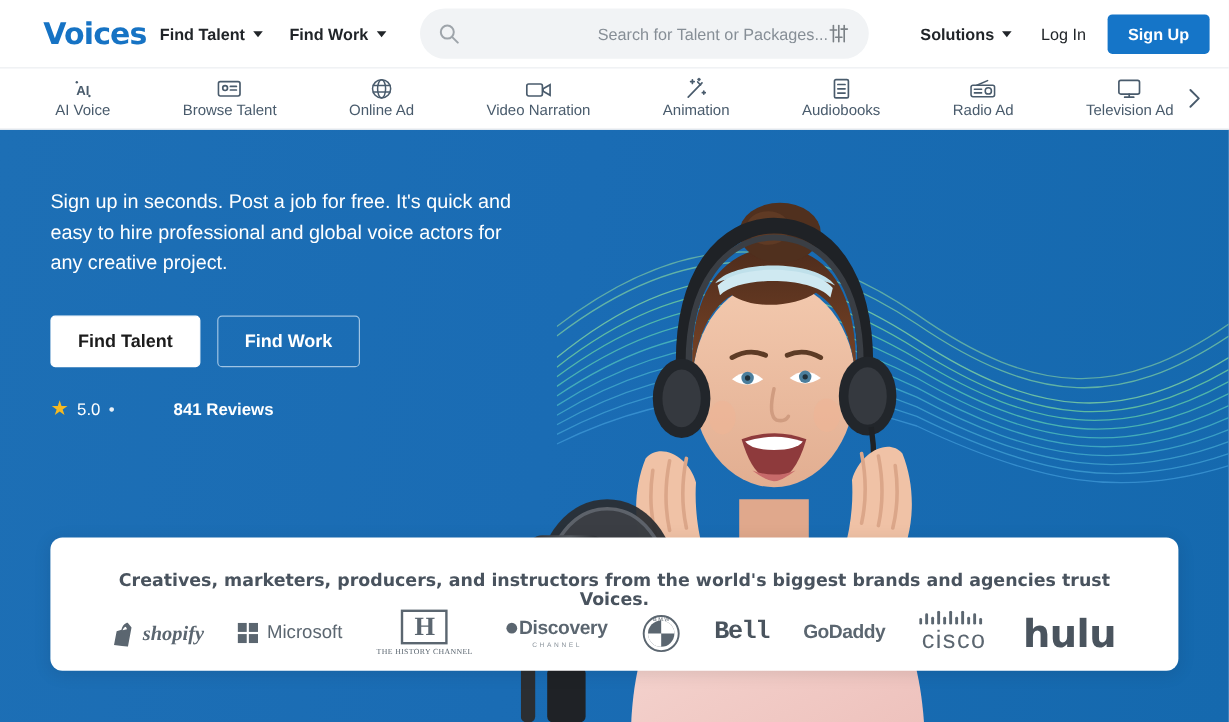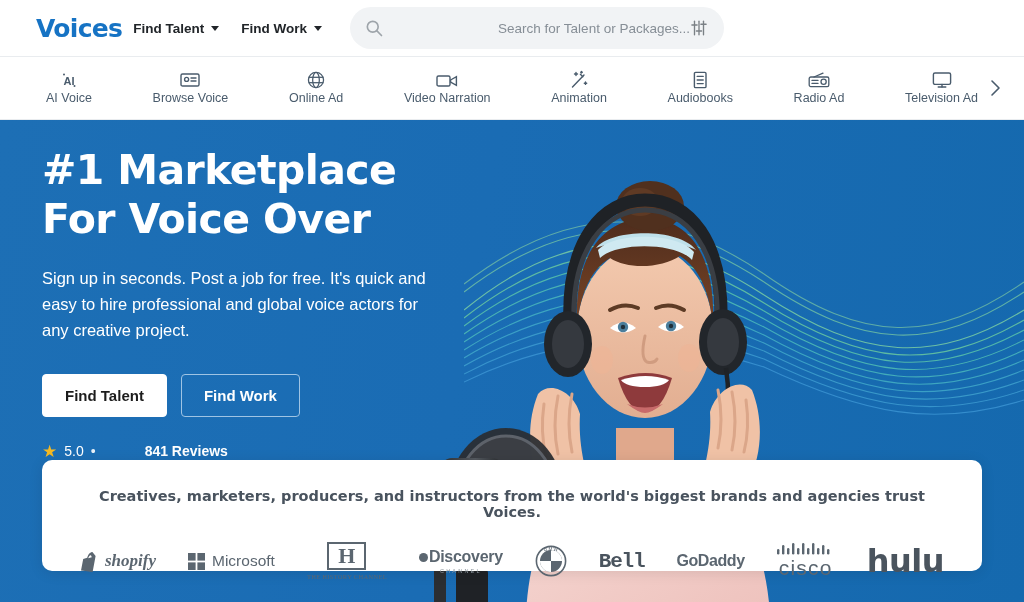"Solutions" div.header-right { html: none -> <div> <div> <span>Solutions</span> <span></span> </div> <div>Log In</div> <button>Sign Up</button> </div> }
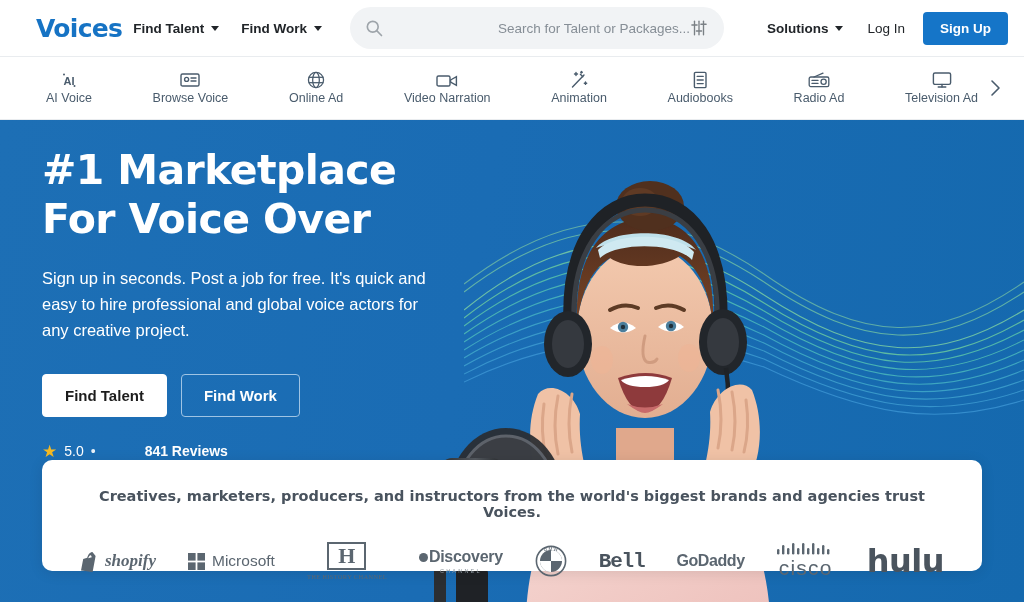"AI" .catnav { height: 64px -> 52px }
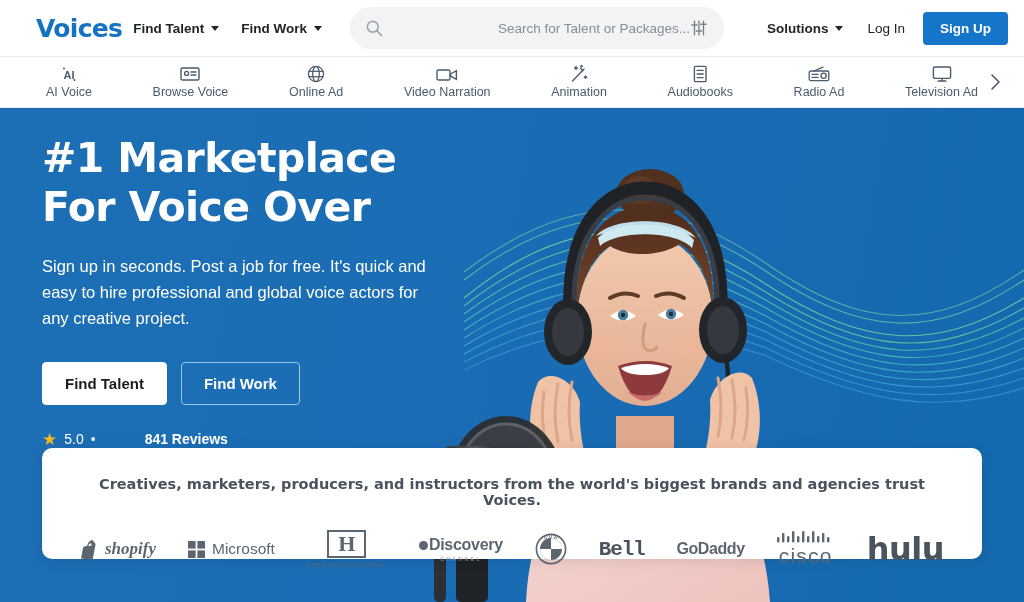"Browse Voice" span.cat-label { text: Voice -> Talent }
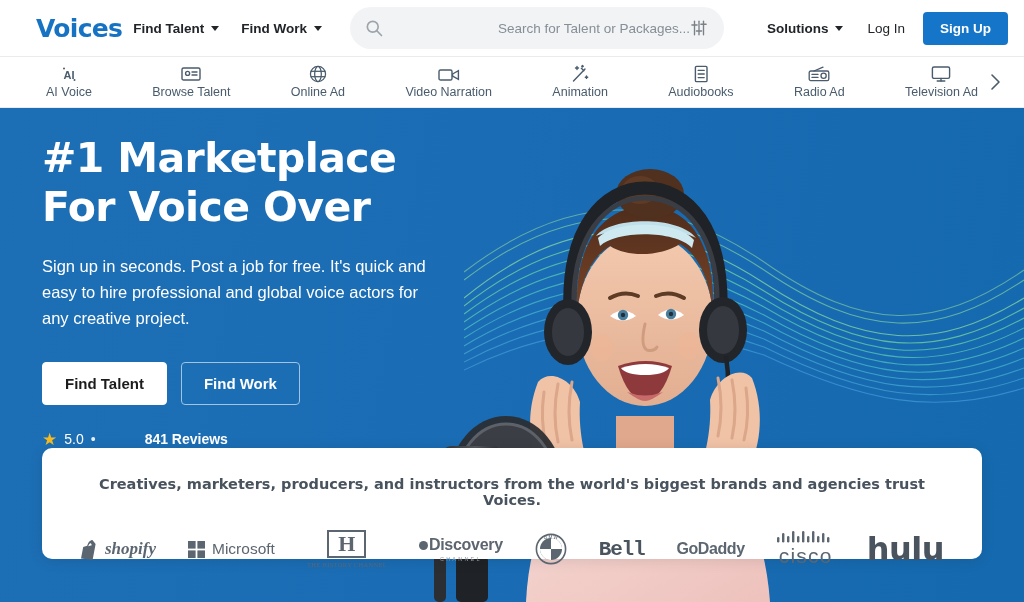"#1 Marketplace For Voice Over" div.hero-title { html: <div>#1 Marketplace For Voice Over</div> -> none }
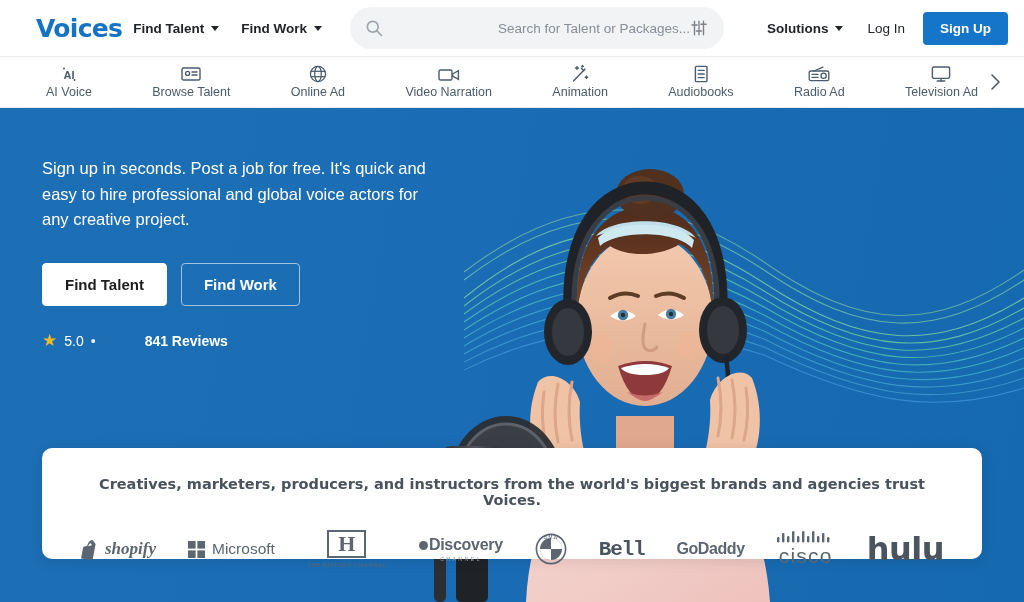"shopify" .logo-row { gap: 32px -> none; justify-content: center -> space-between; margin-top: 22px -> none }
